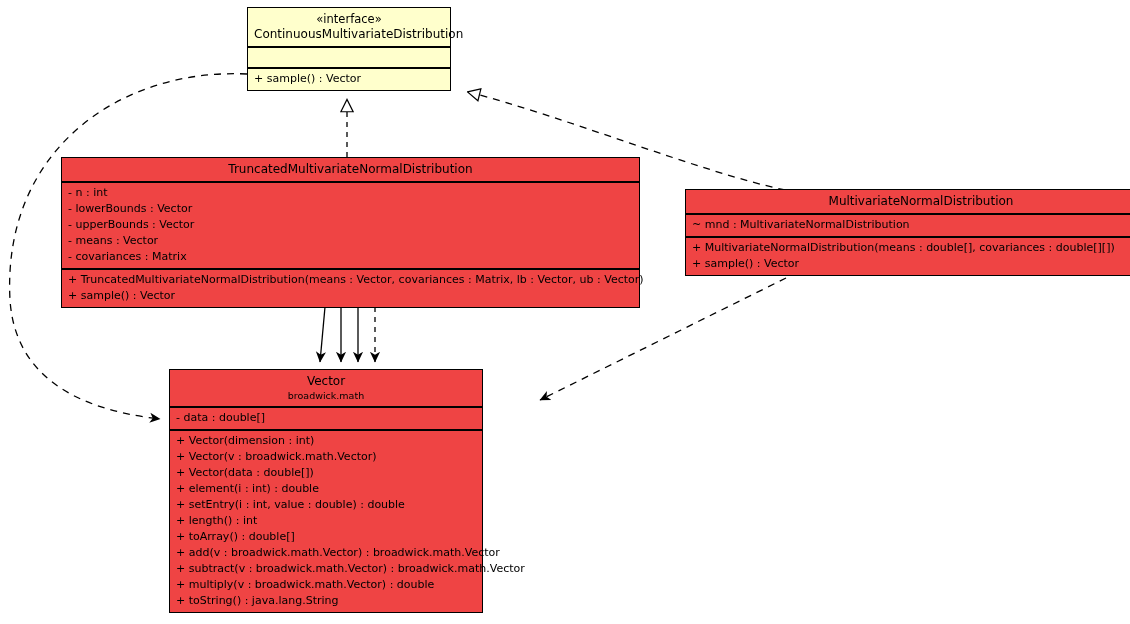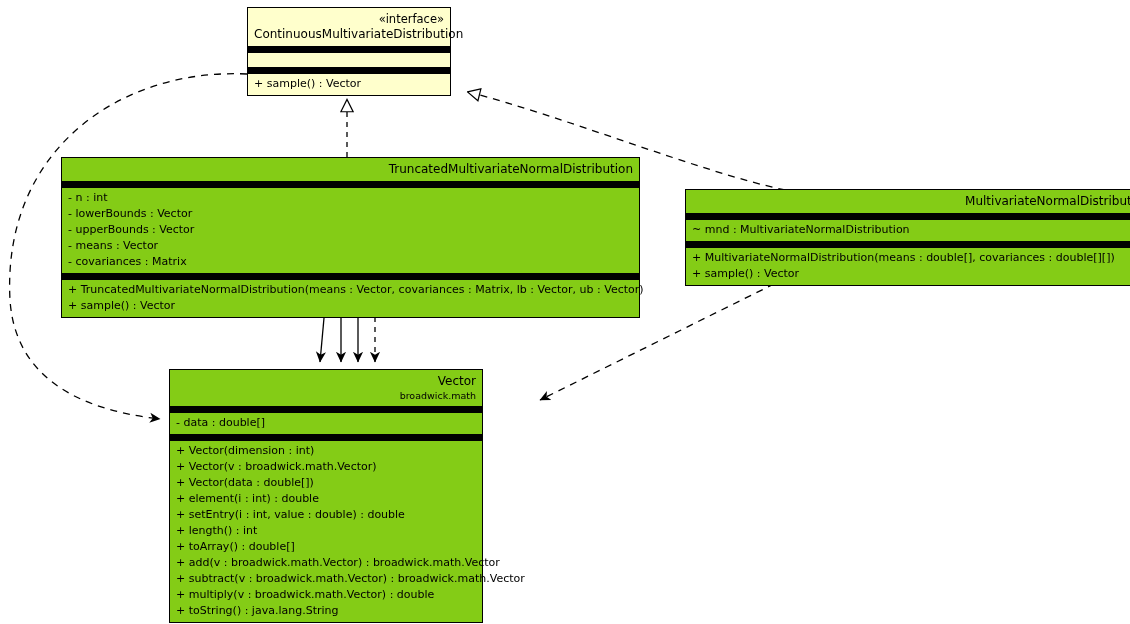"«interface»" .c-header { text-align: right -> center }
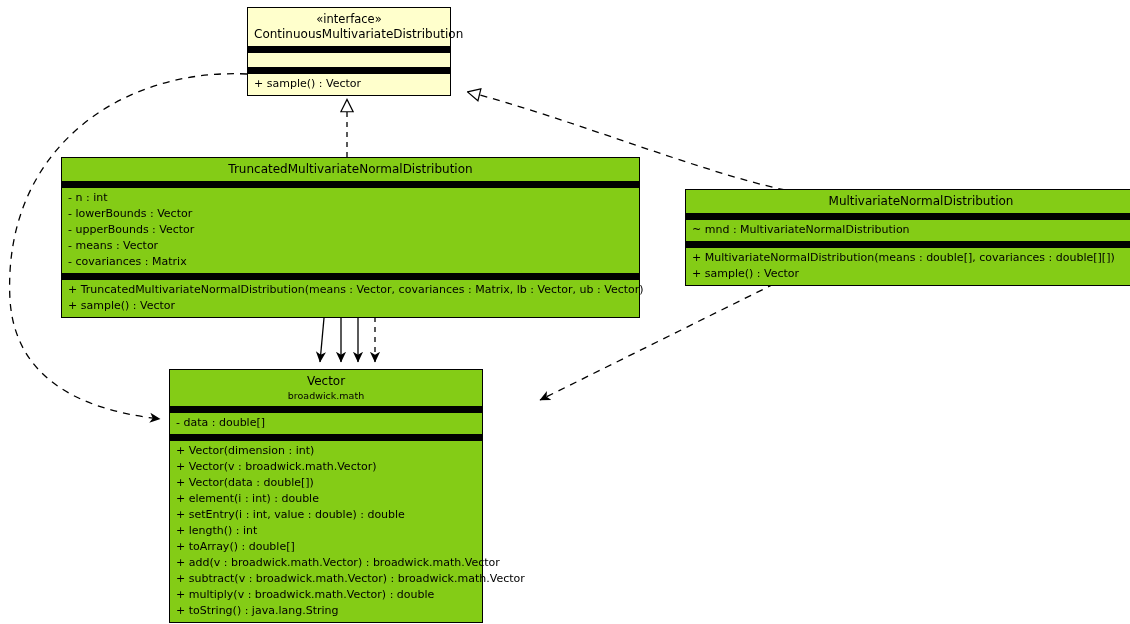"+ sample() : Vector" .compartment + .compartment { border-top: 7px solid #000000 -> 2px solid #000000 }
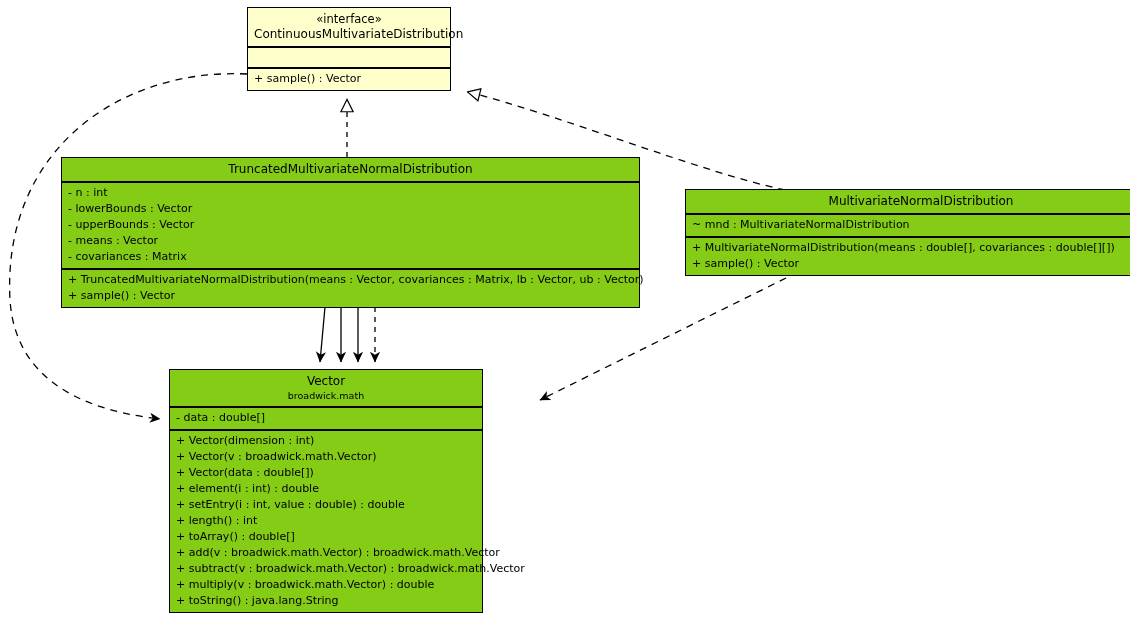"TruncatedMultivariateNormalDistribution" .uml-class { background: #84cc16 -> #ef4444 }
